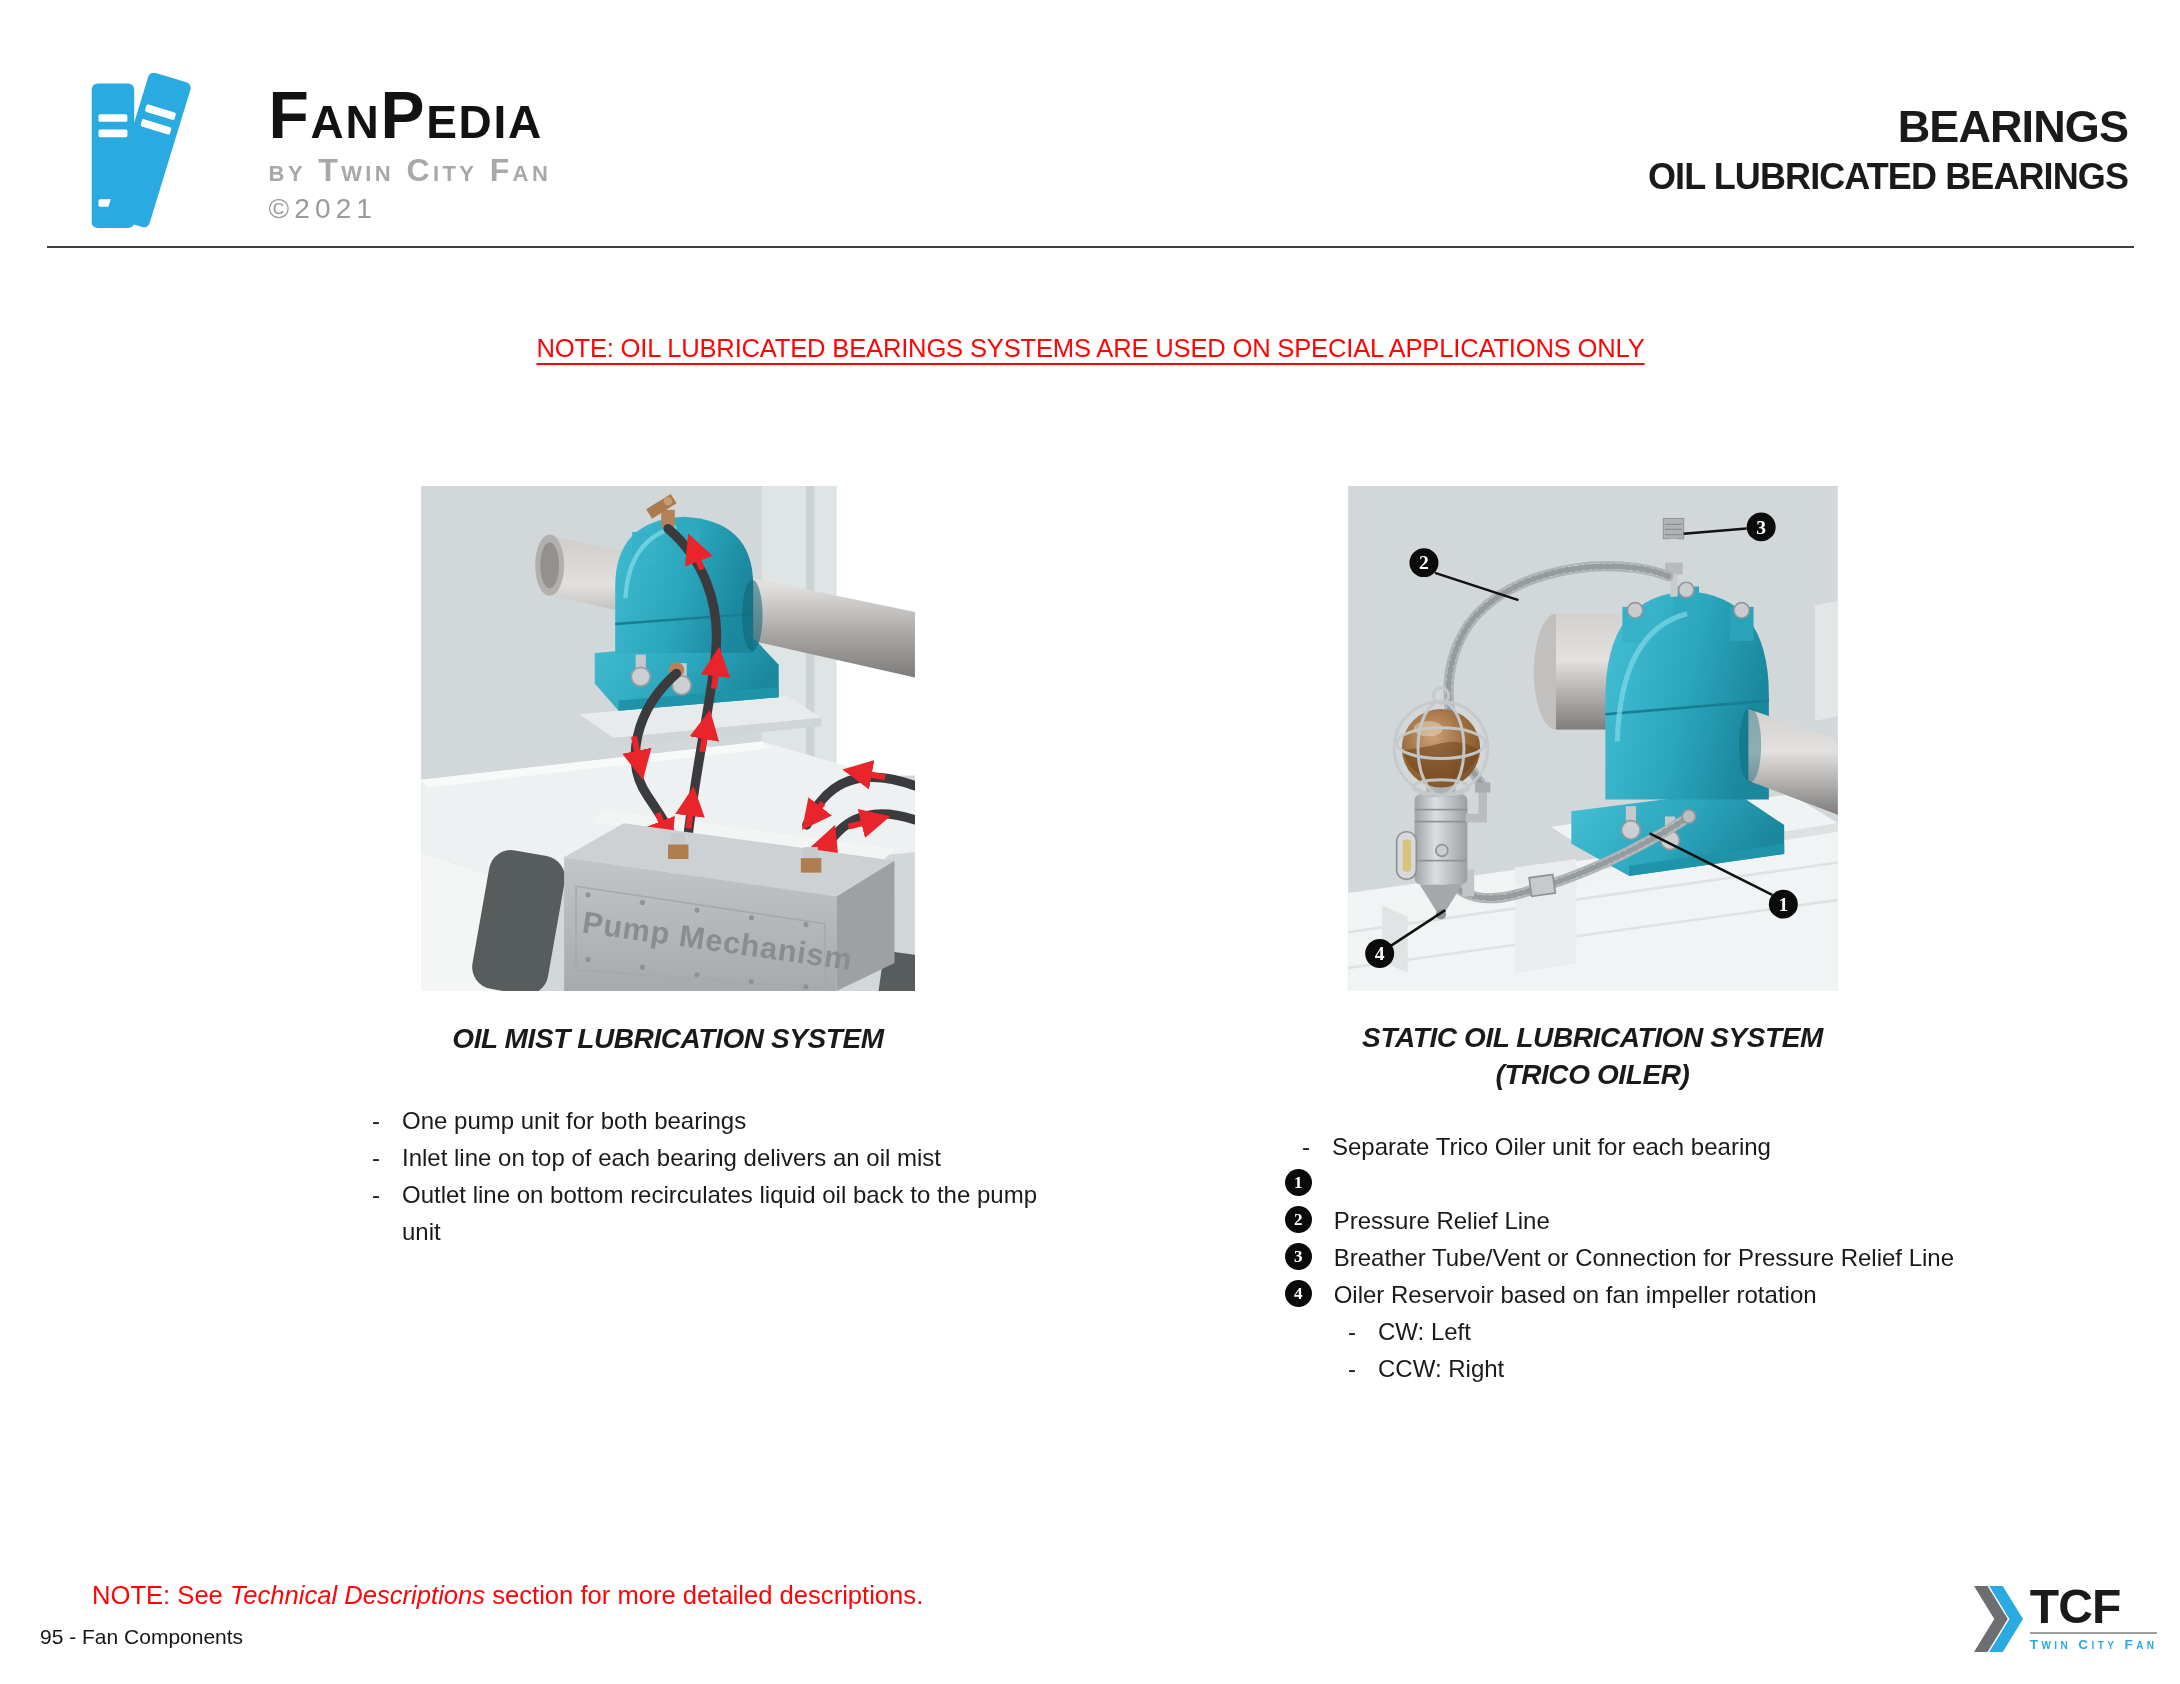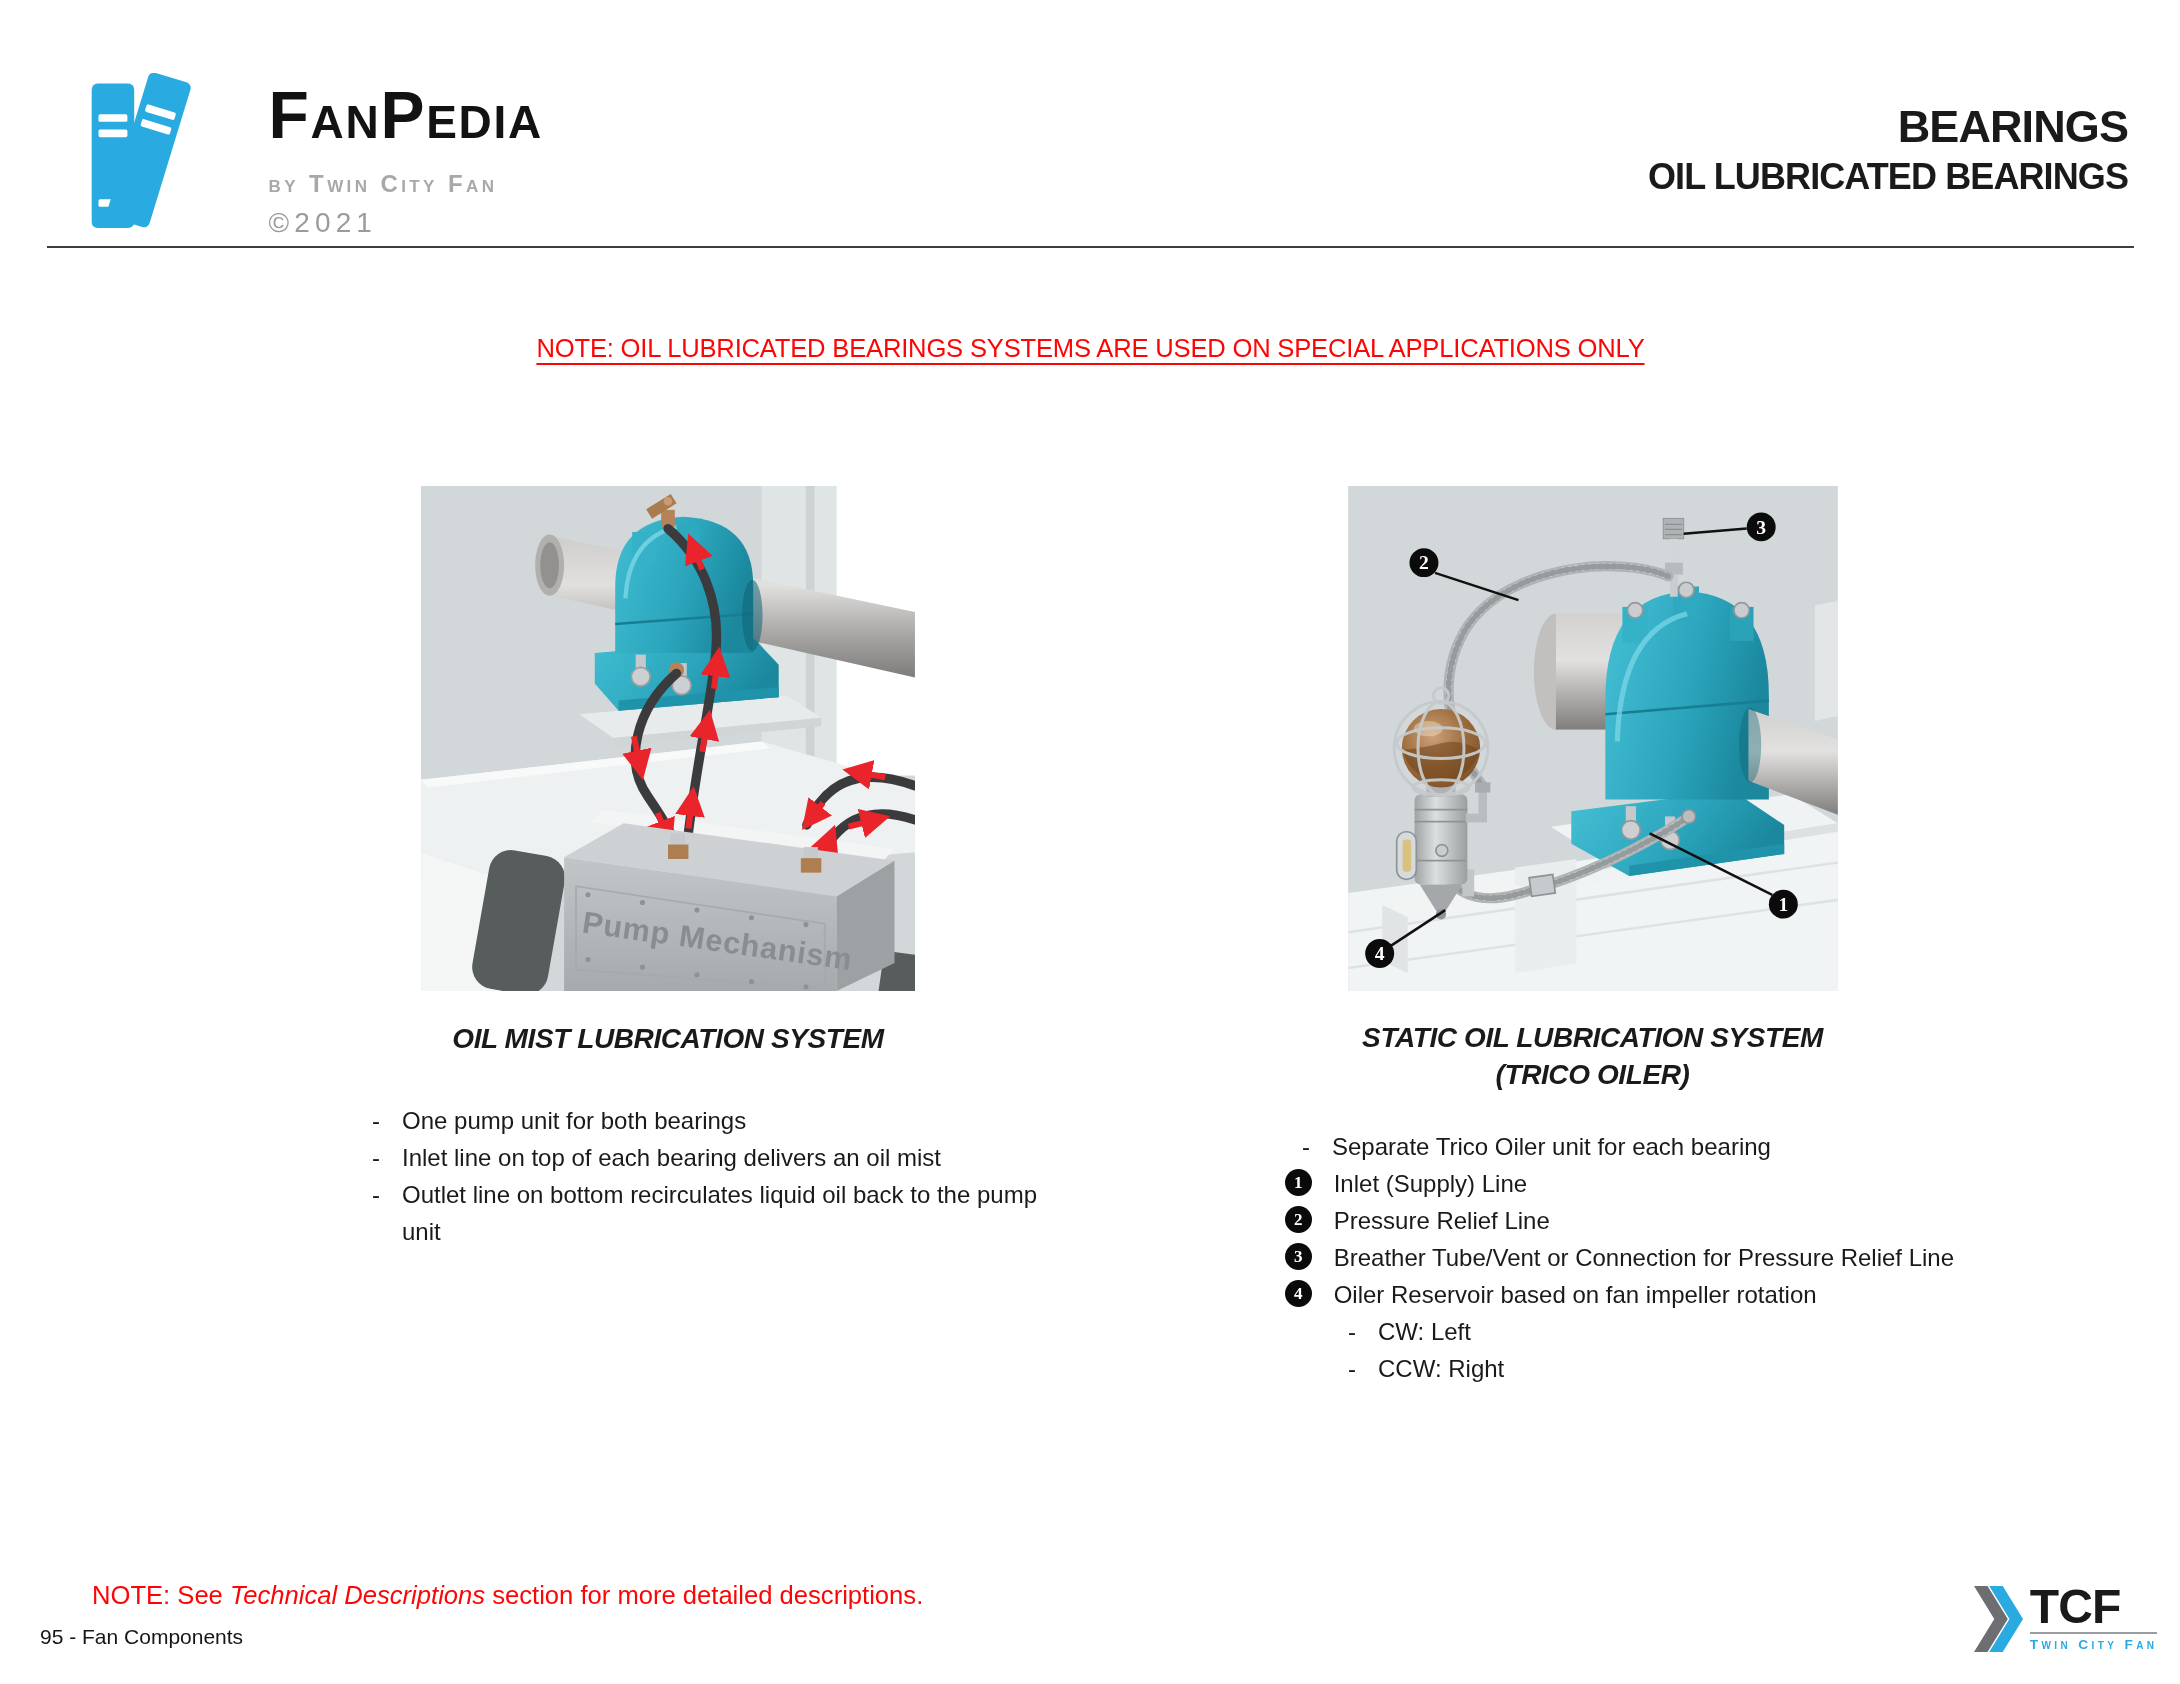"by Twin City Fan" .brand-secondary { font-size: 24px -> 32px; margin-top: 16px -> 2px }
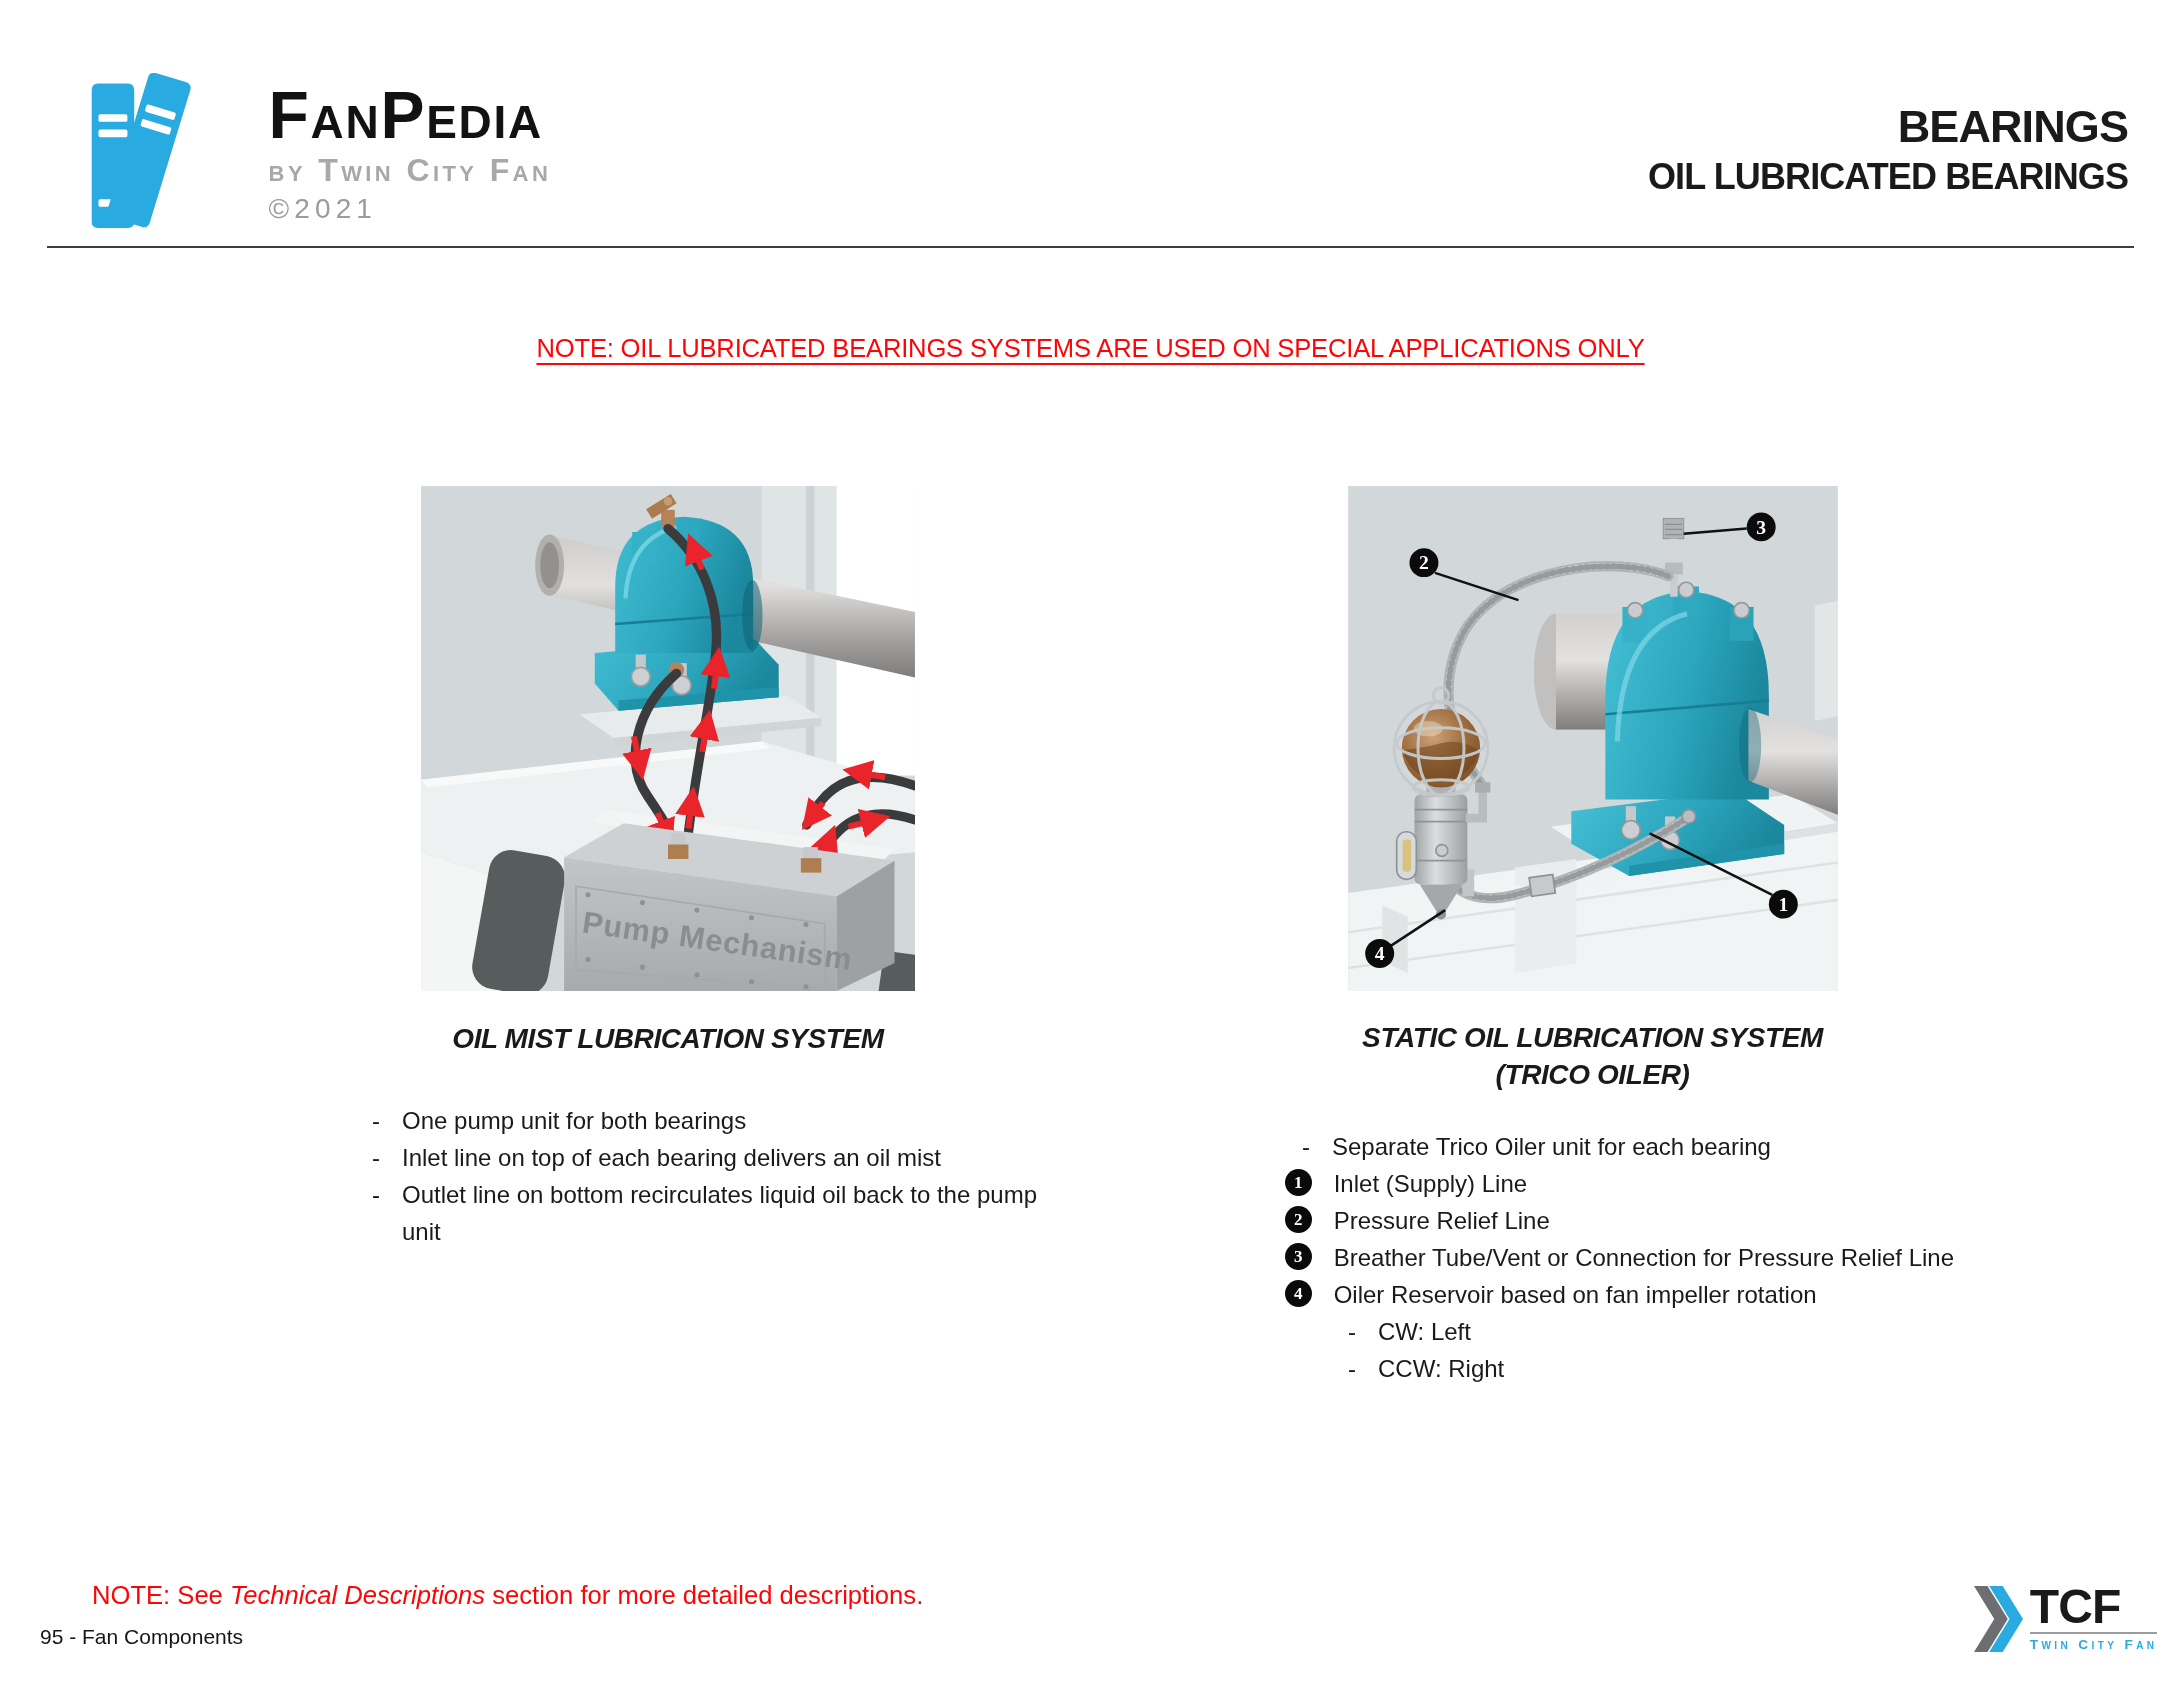"Inlet (Supply) Line" span.btext { html: <span>Inlet (Supply) Line</span> -> none }
